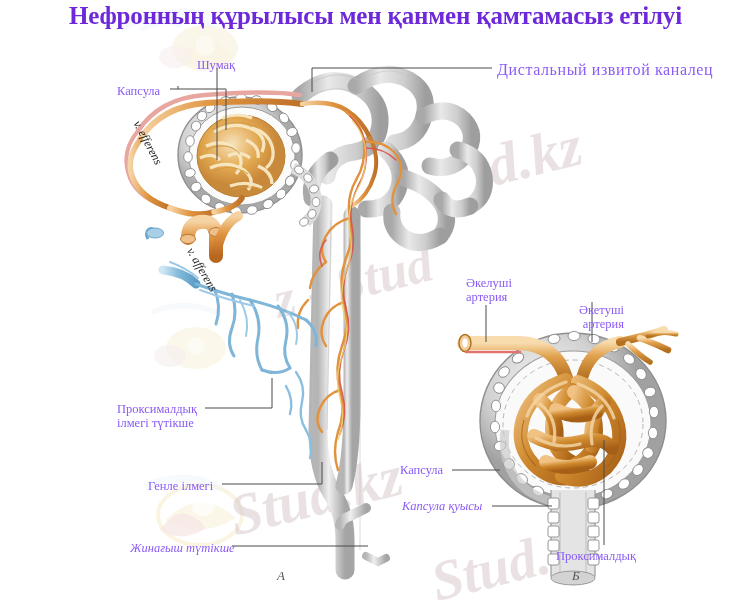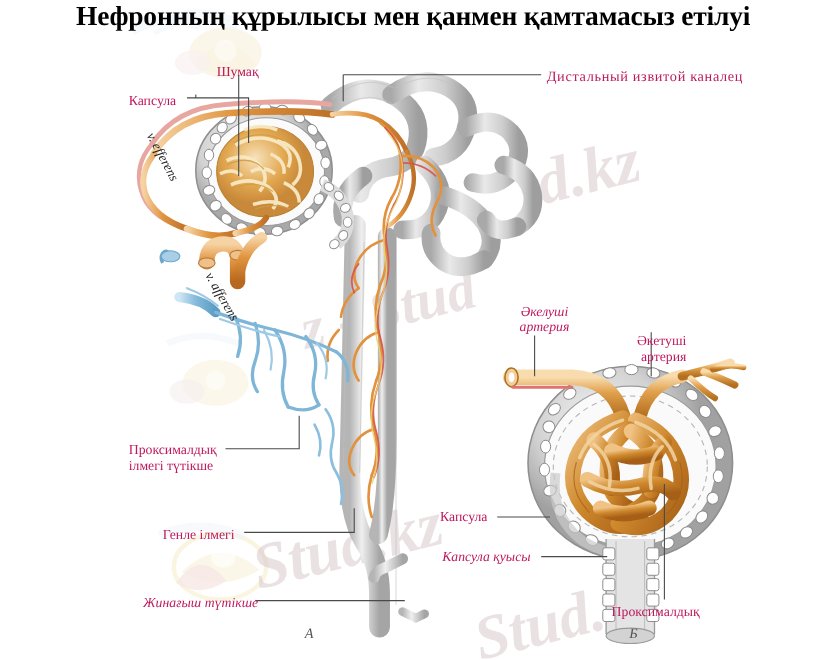"Нефронның құрылысы мен қанмен қамтамасыз" .title { color: #000000 -> #6d28d9 }
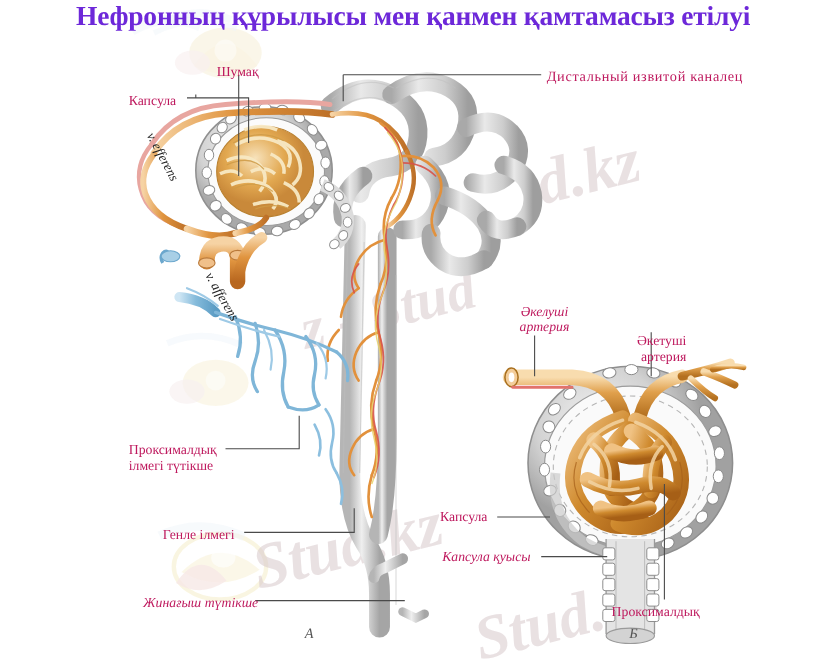"Шумақ" .lbl { color: #be185d -> #8b5cf6 }
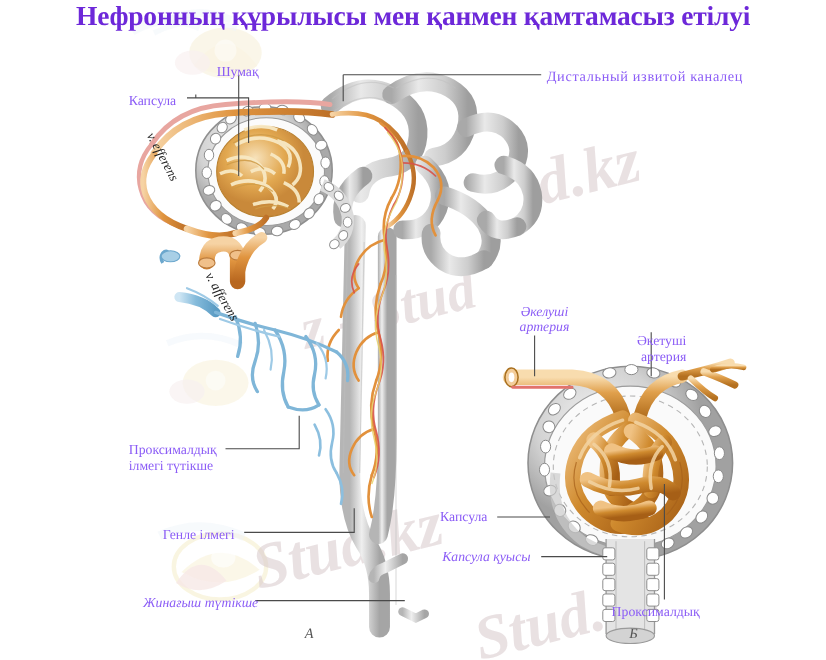"Дистальный извитой каналец" .lbl-ru { font-size: 13px -> 16px }
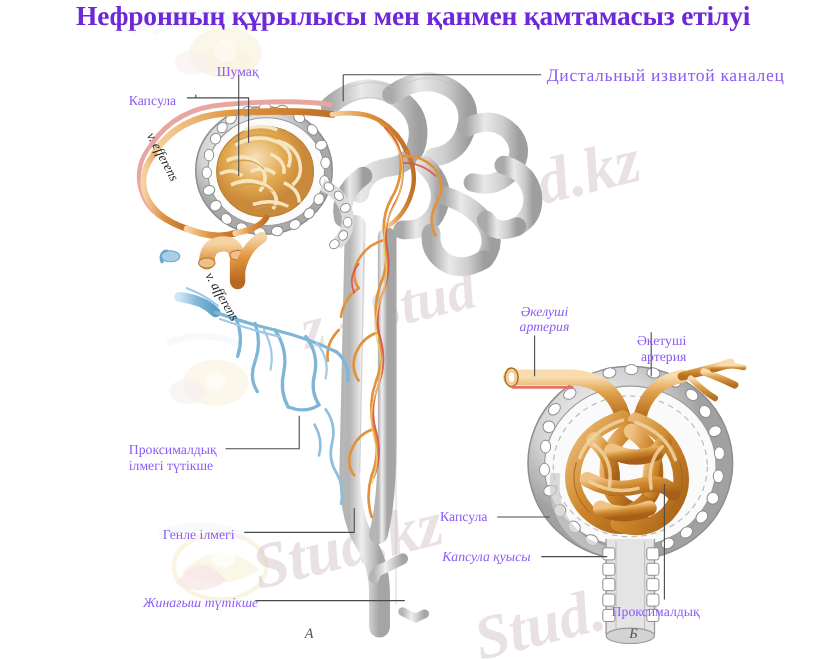"Әкелуші" div.lbl { font-style: italic -> none; text-align: center -> none }
